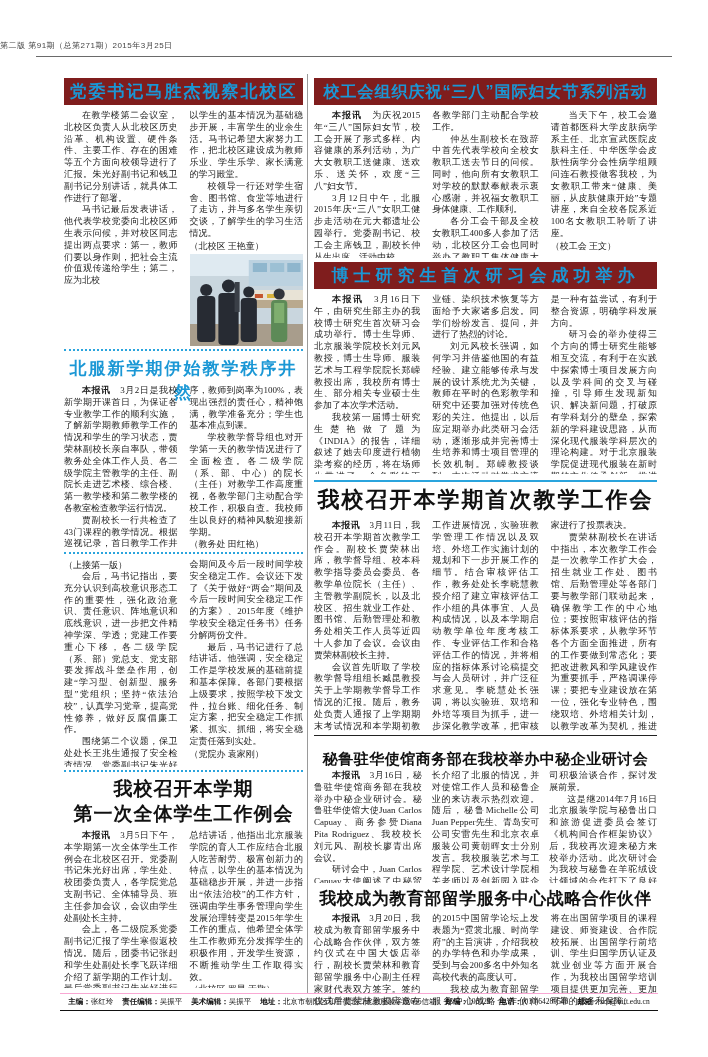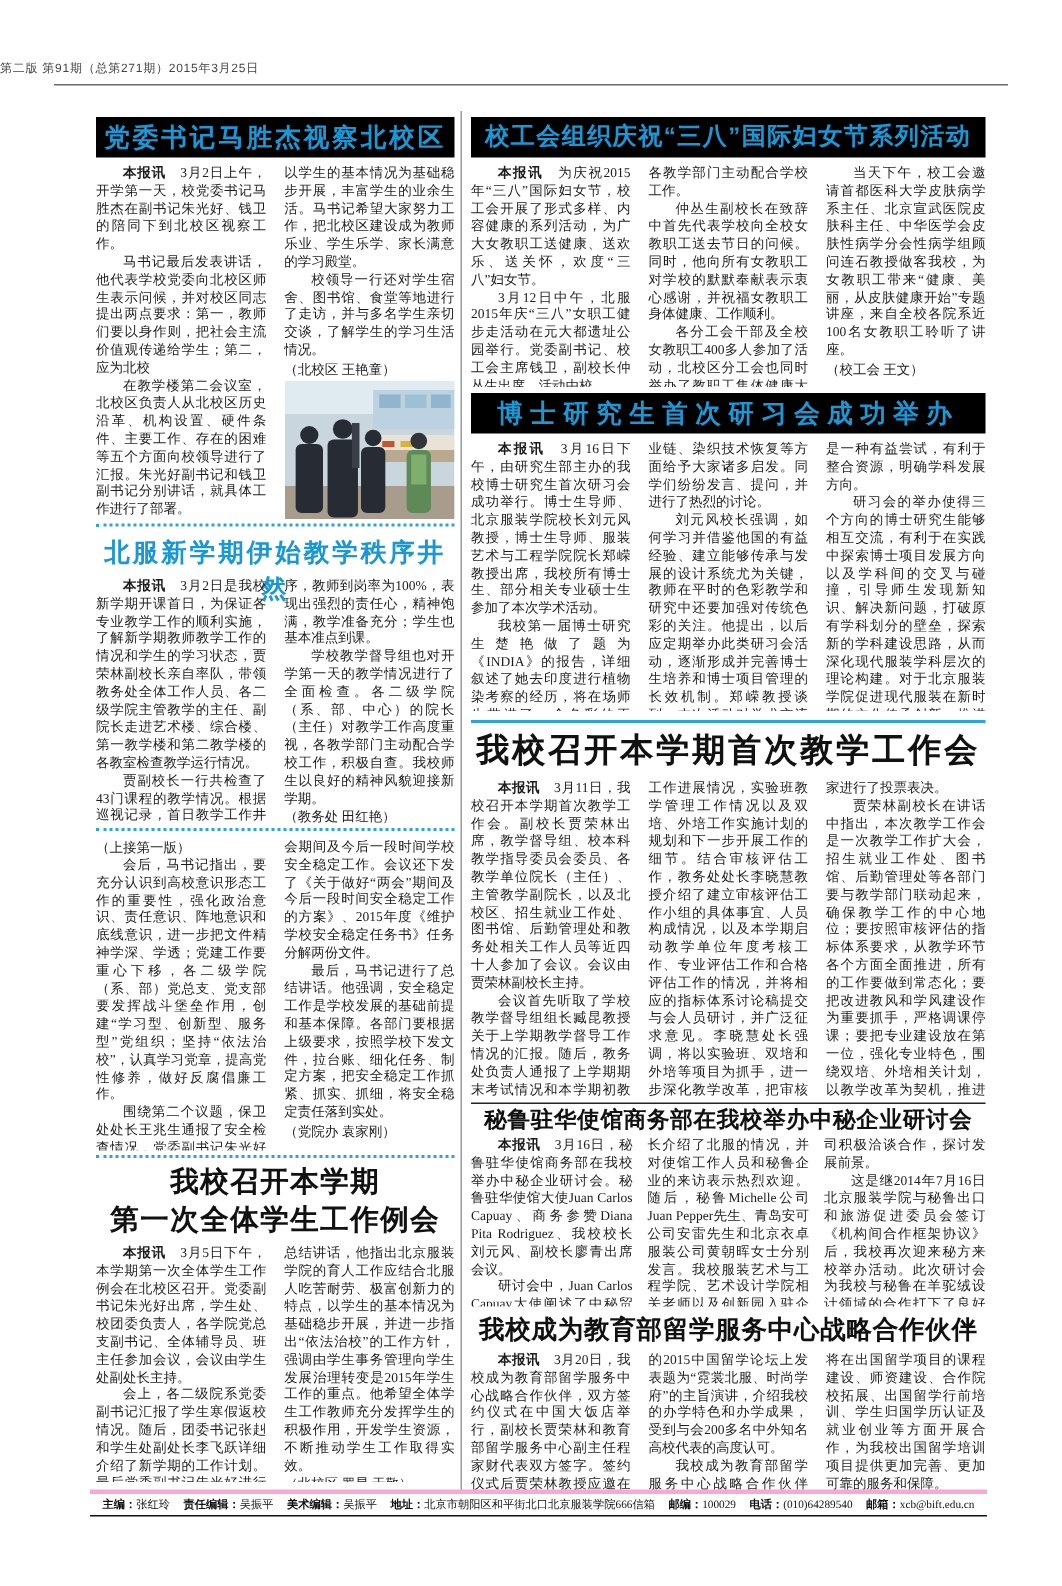"党委书记马胜杰视察北校区" .hl-box { background: #000000 -> #7f1d1d }
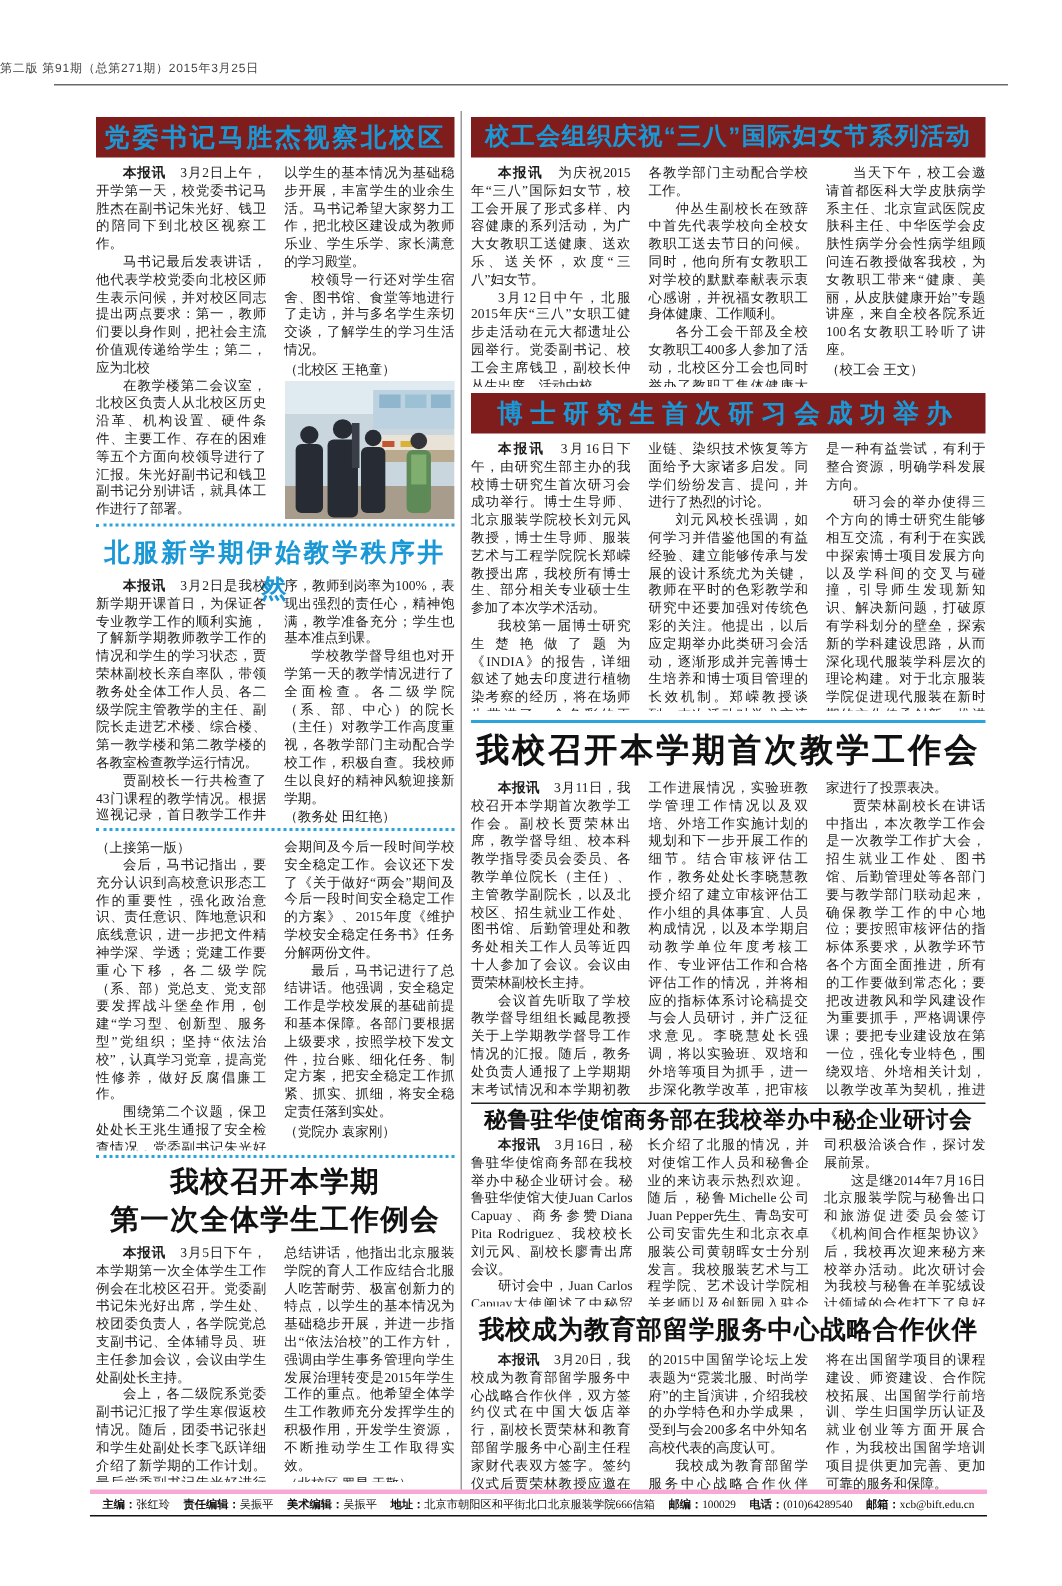"本报讯 3月2日上午，开学第一天，校党委书记马胜杰在副书记朱光好、钱卫的陪同下到北校区视察工作。" p { html: <p><b>本报讯</b> 3月2日上午，开学第一天，校党委书记马胜杰在副书记朱光好、钱卫的陪同下到北校区视察工作。</p> -> none }
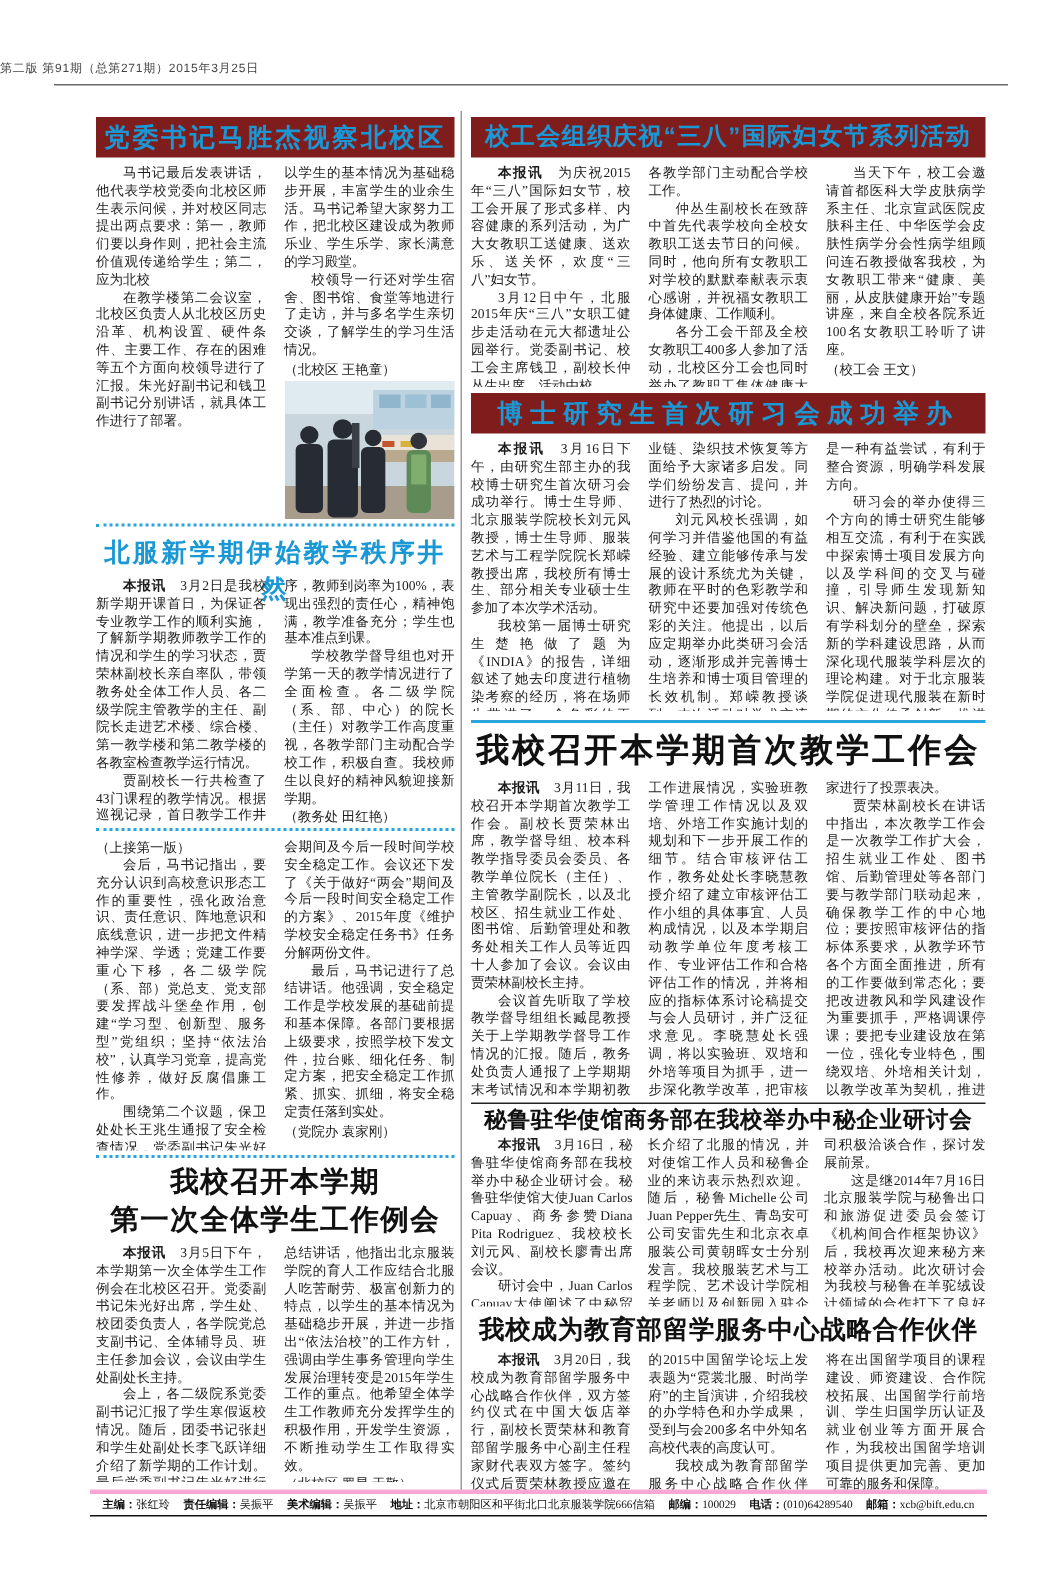"马书记最后发表讲话，他代表学校党委向北校区师生表示问候，并对校区同志提出两点要求" p { order: before "在教学楼第二会议室，北校区负责人从北校区历史沿革、机构设置、硬件条件、主要工作、" -> after "在教学楼第二会议室，北校区负责人从北校区历史沿革、机构设置、硬件条件、主要工作、" }
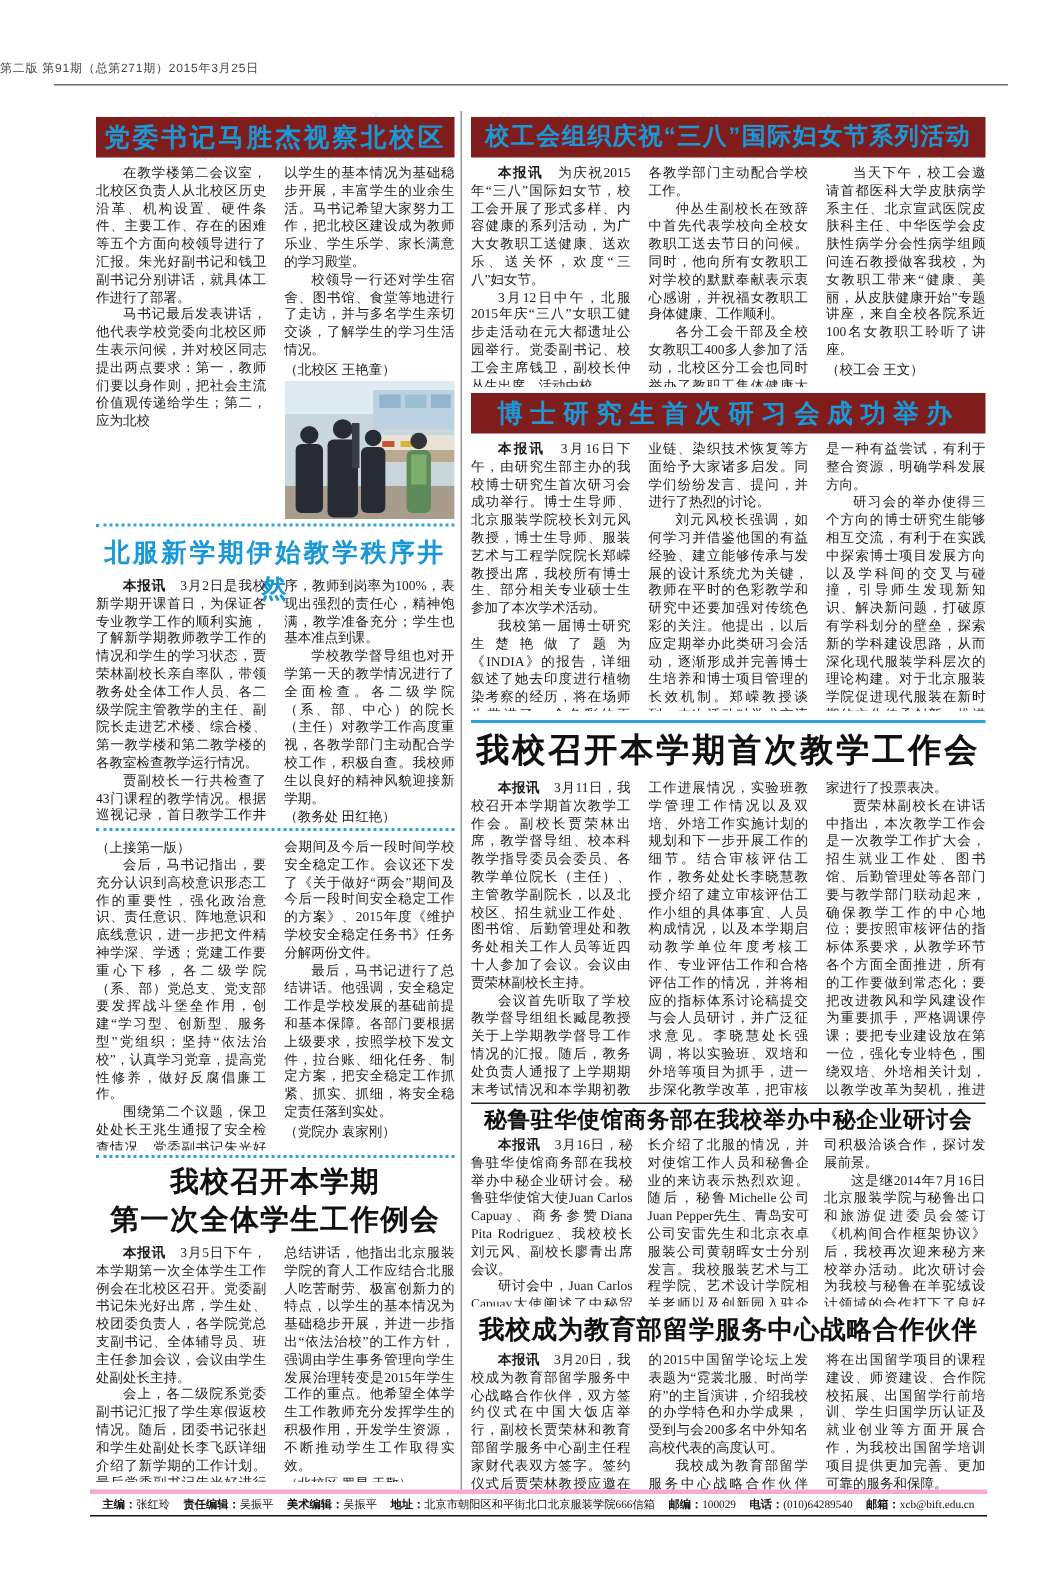"秘鲁驻华使馆商务部在我校举办中秘企业研讨会" .hl-b4 { margin-top: 2px -> 14px }
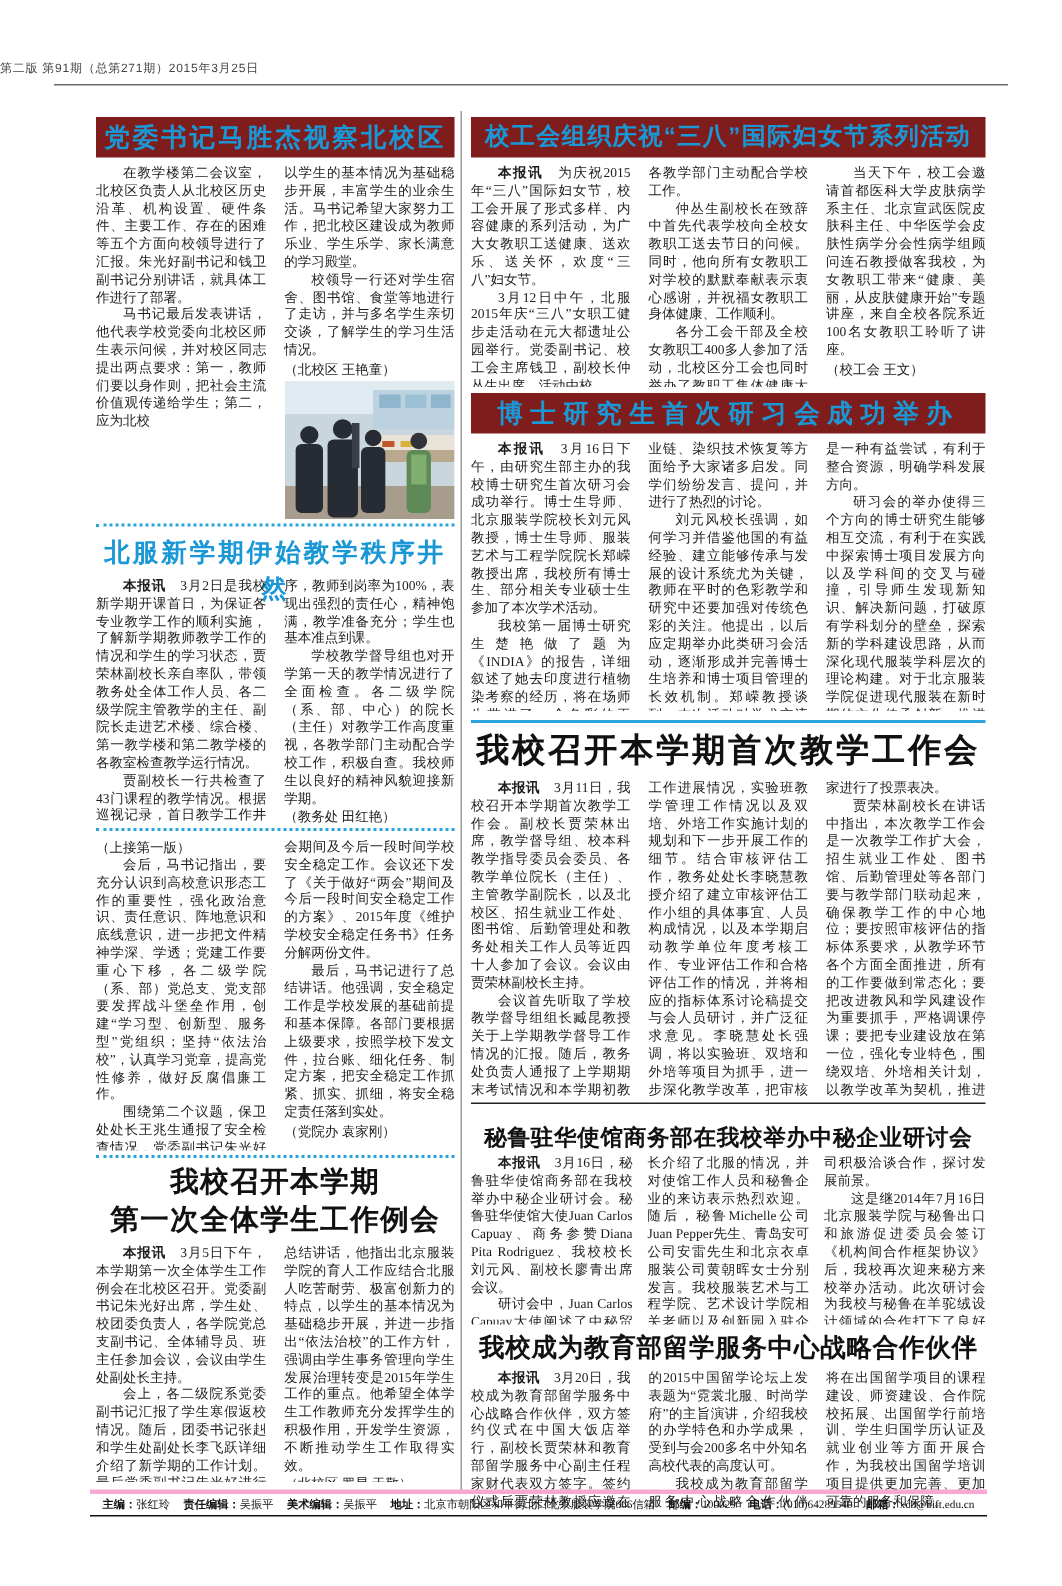"主编：张红玲" .footer-box { border-top: 3px solid #f9a8d4 -> 1px solid #f9a8d4 }
